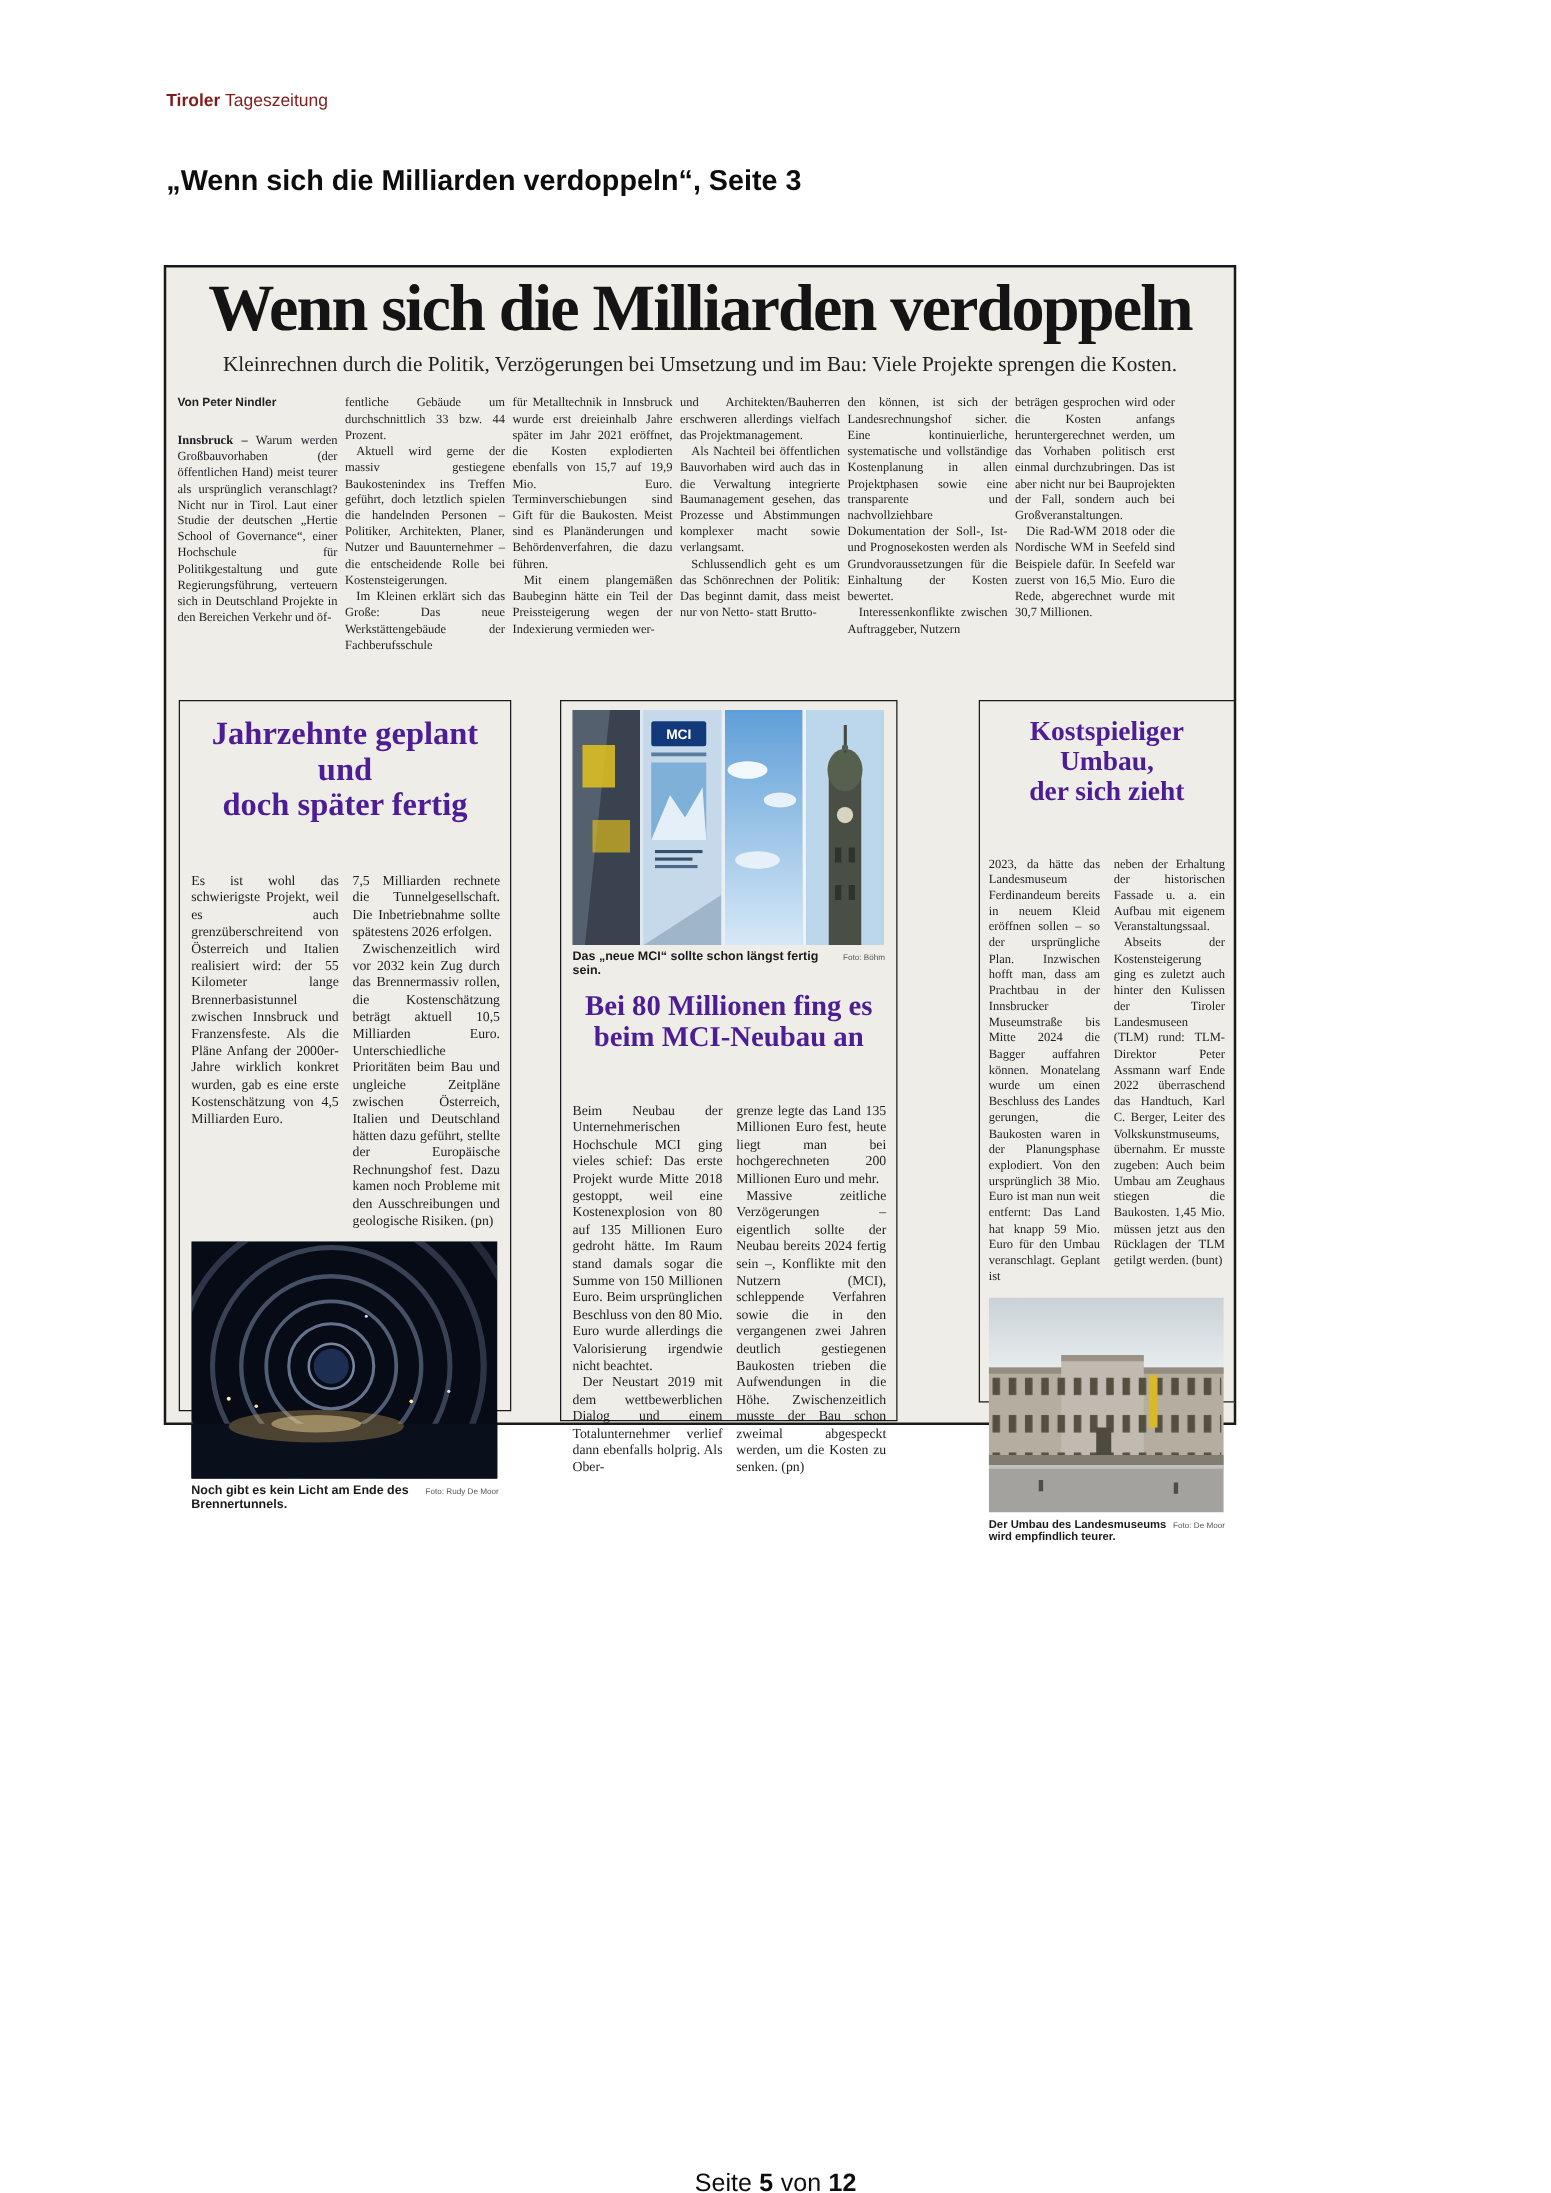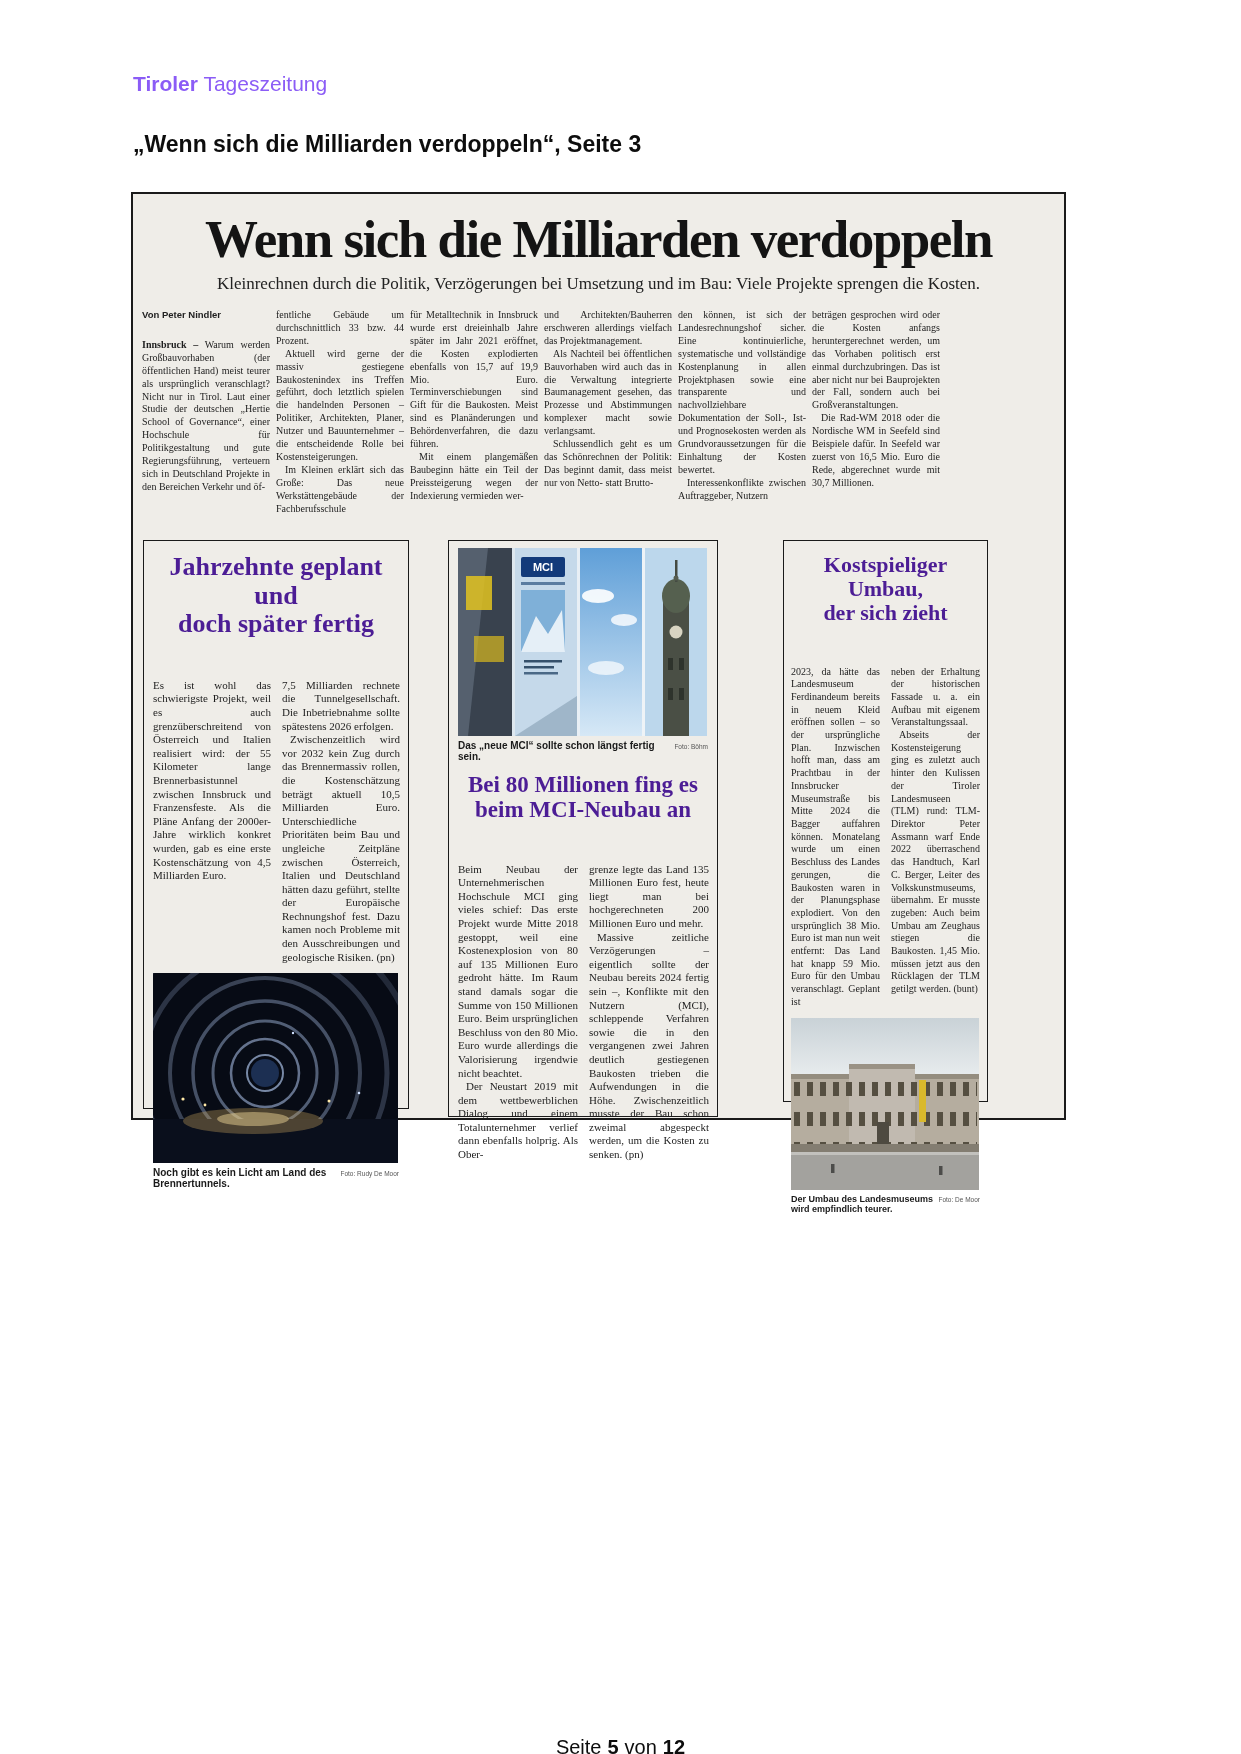"Tiroler Tageszeitung" .masthead { color: #8b5cf6 -> #7f1d1d; font-size: 21px -> 14px }
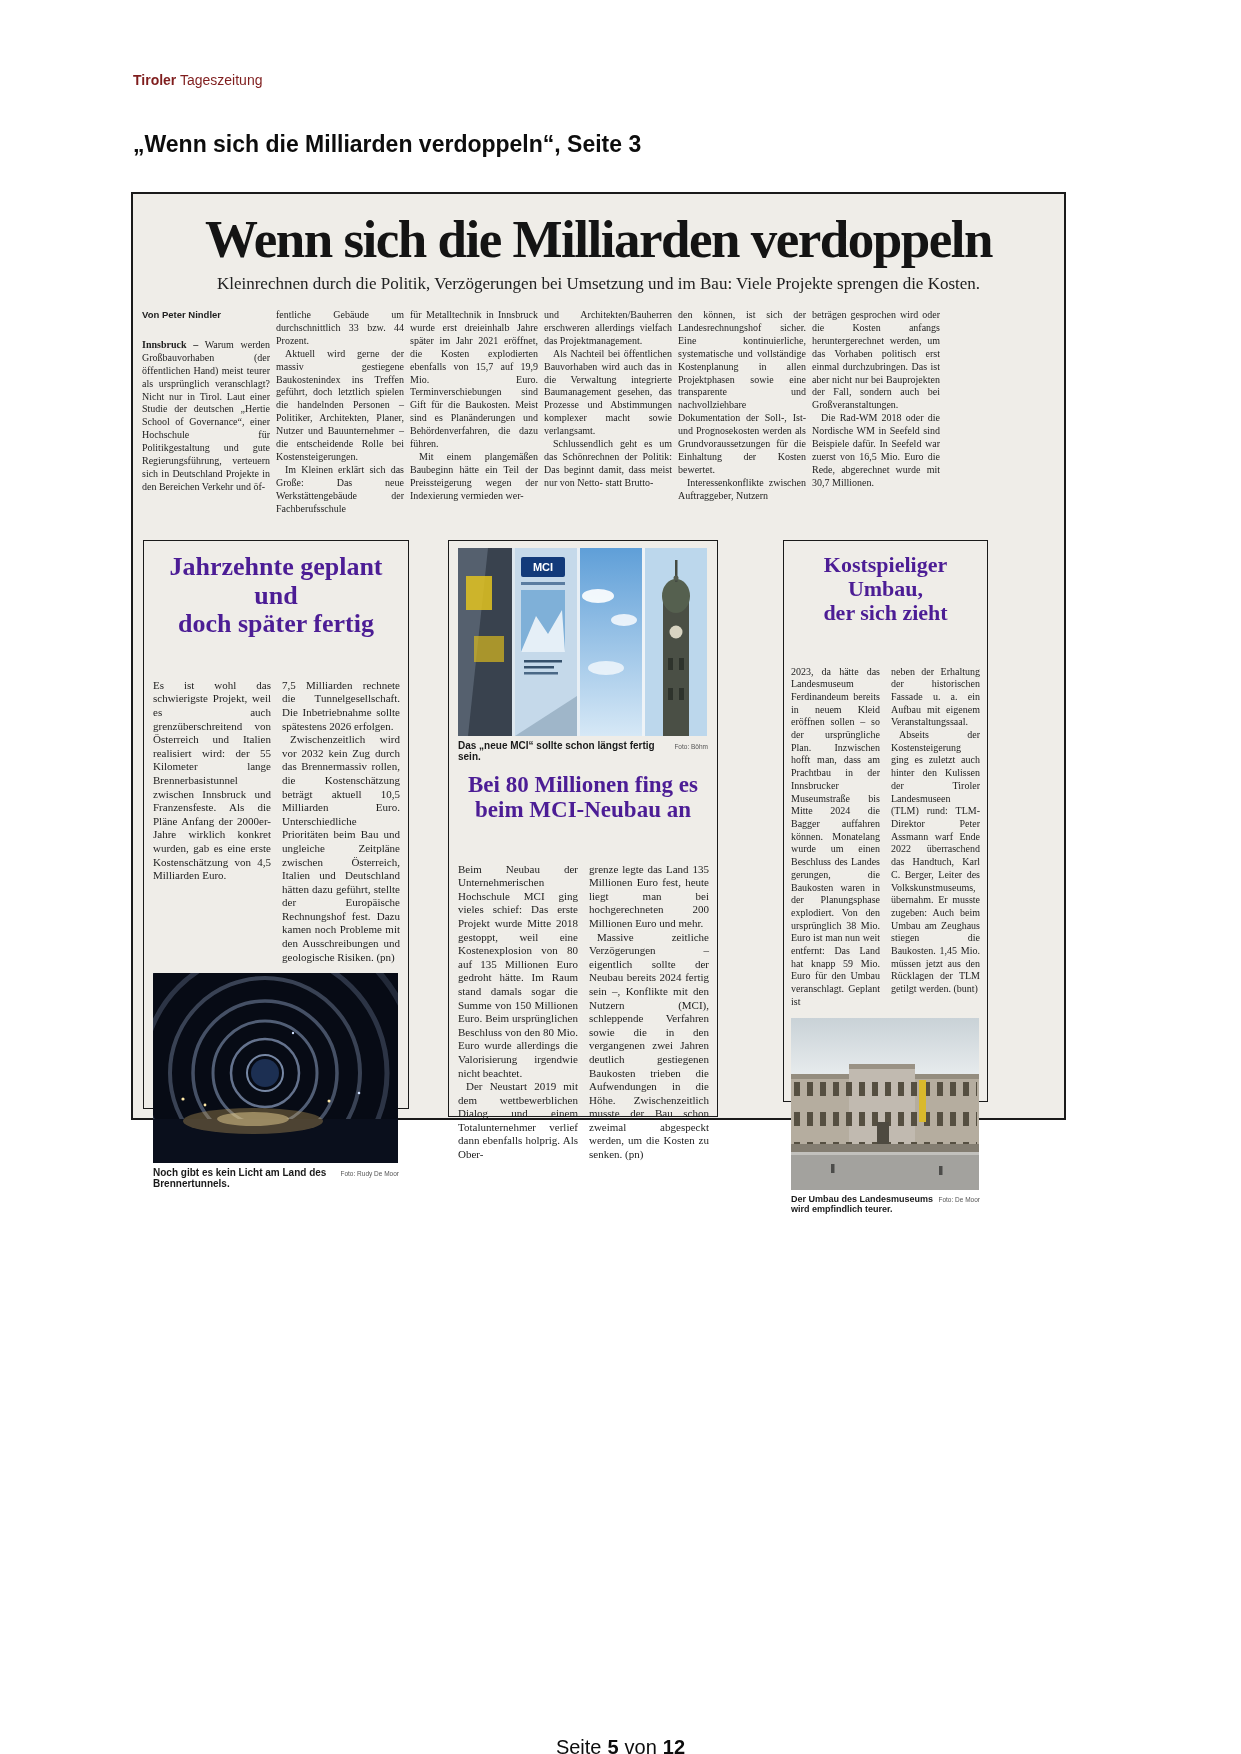"Wenn sich die Milliarden verdoppeln" .clip { padding: 12px 9px -> 0 9px; top: 192px -> 212px; width: 935px -> 858px }
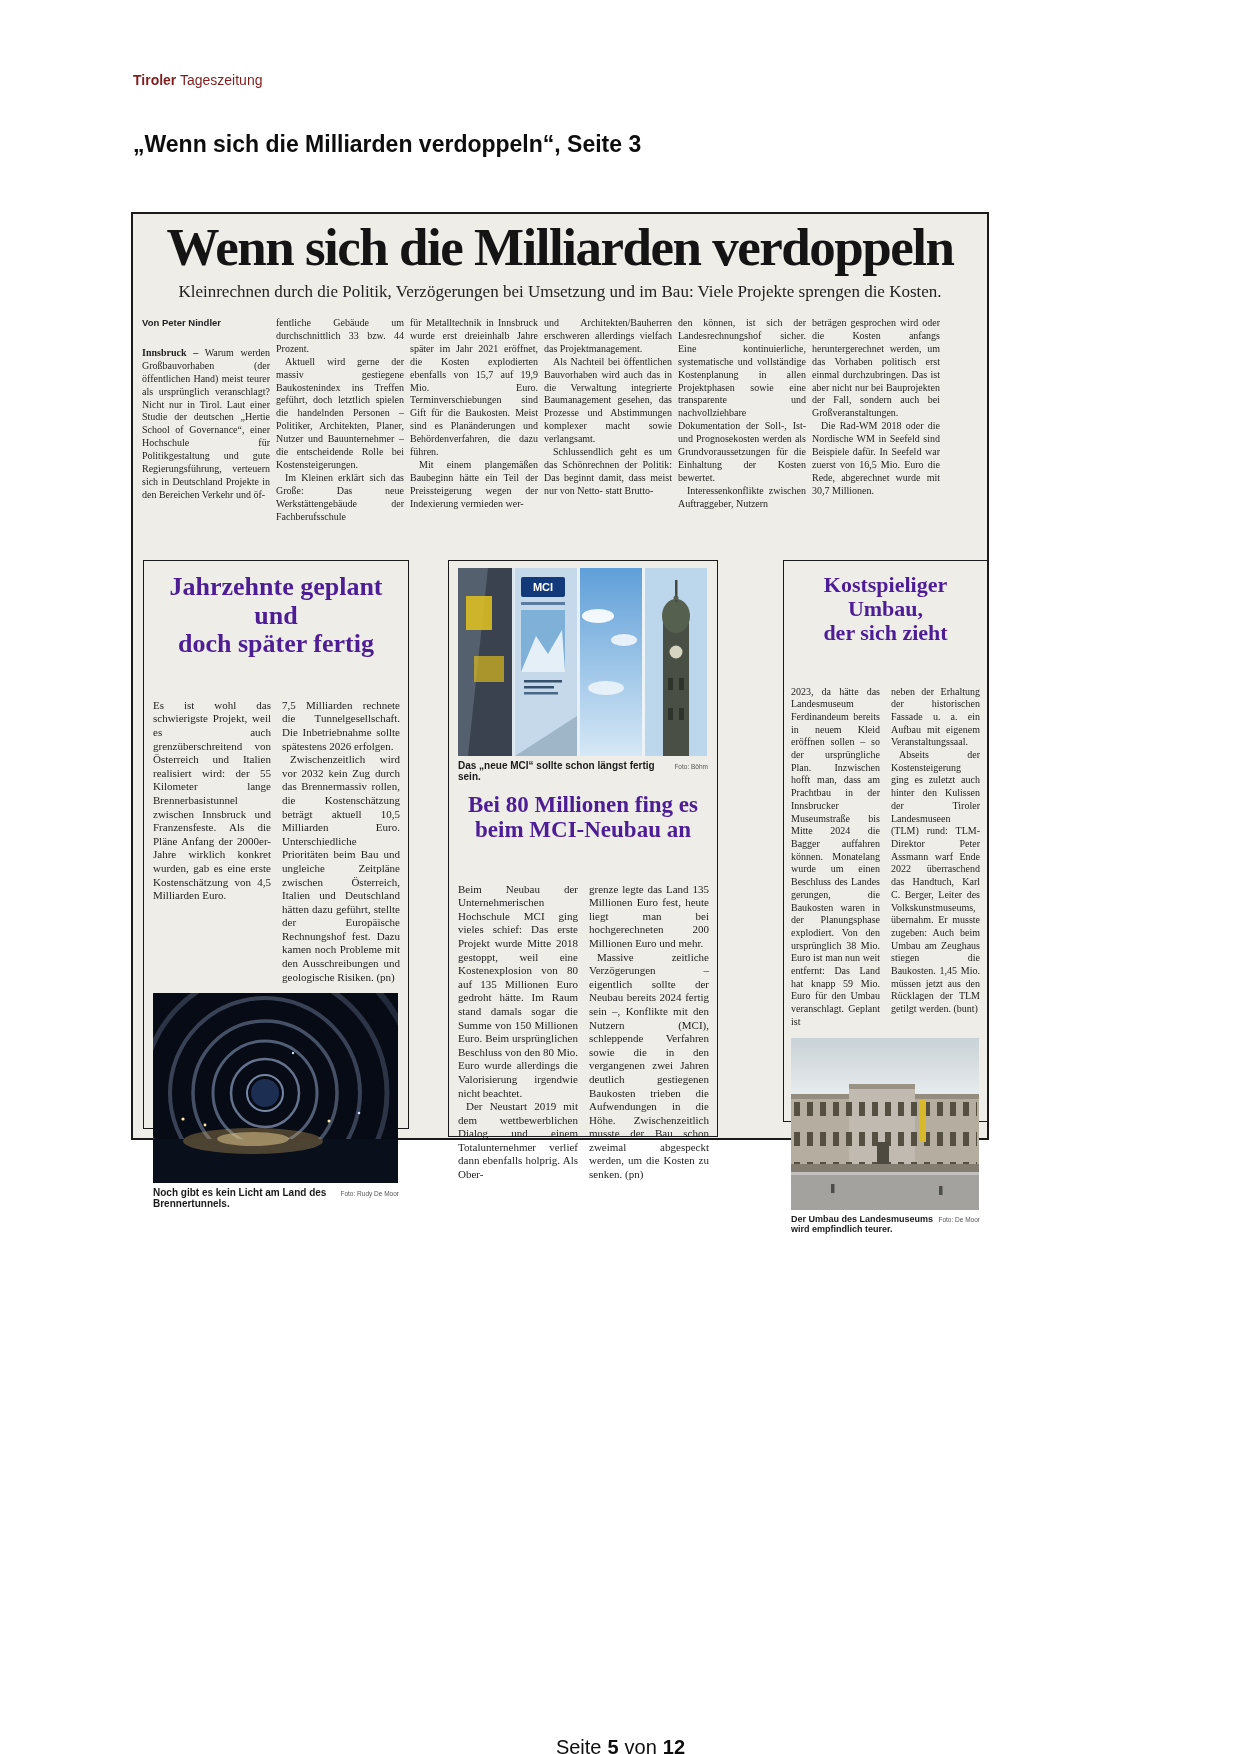"Noch gibt es kein Licht" span.caption { text: Land -> Ende }
